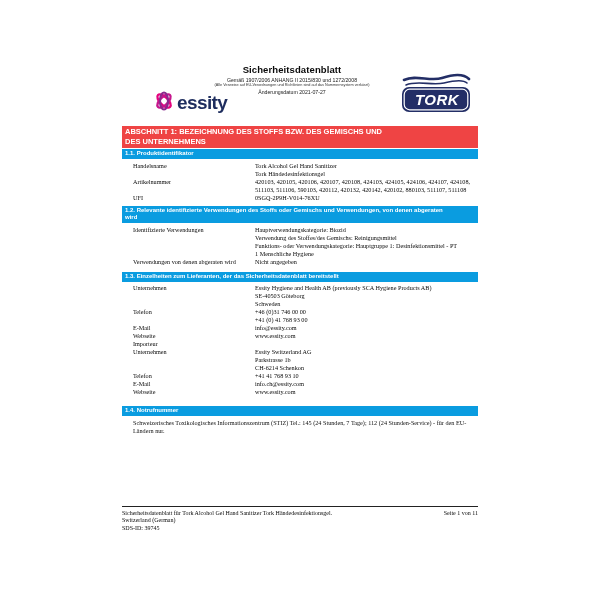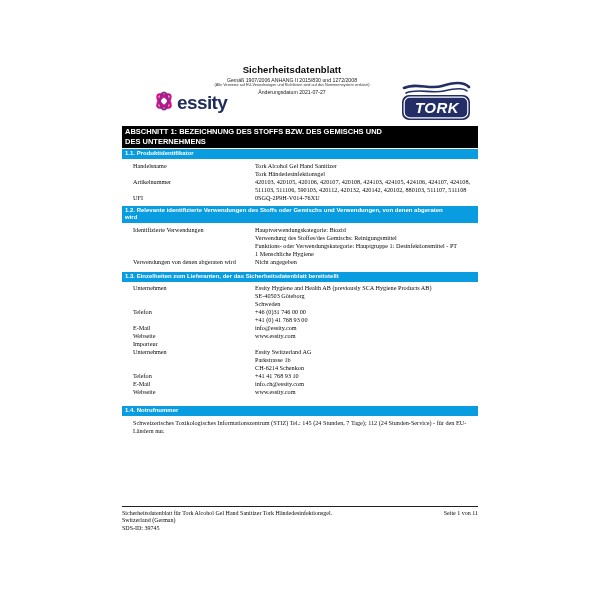"TORK" .logo-tork { top: 80px -> 72px }
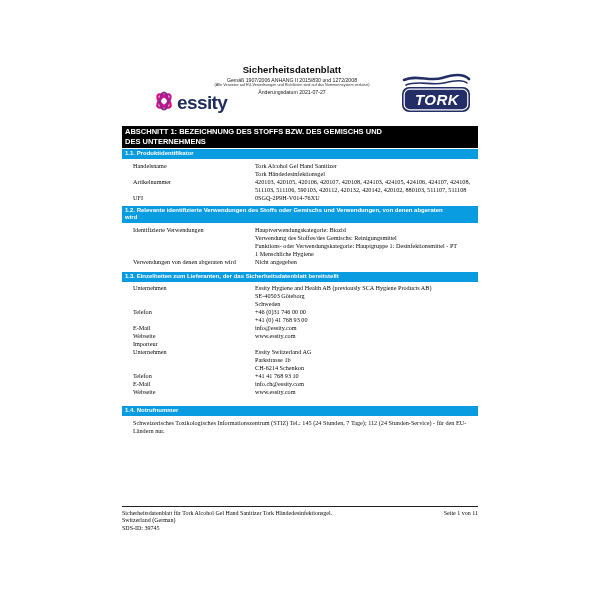"ABSCHNITT 1: BEZEICHNUNG DES STOFFS" .bar-main { background: #000000 -> #ef4444 }
